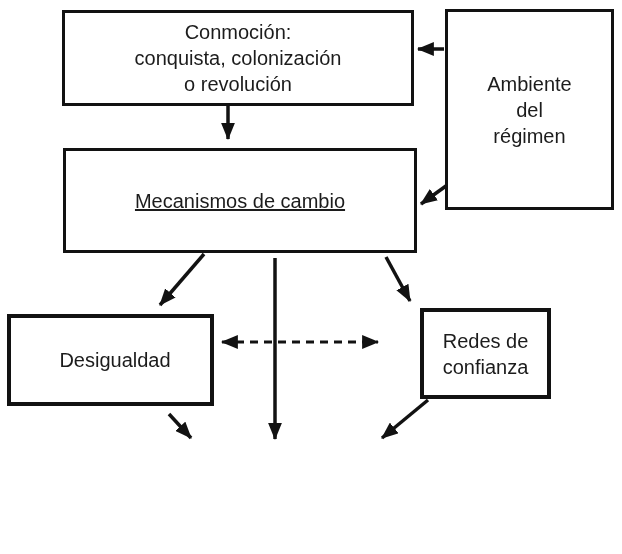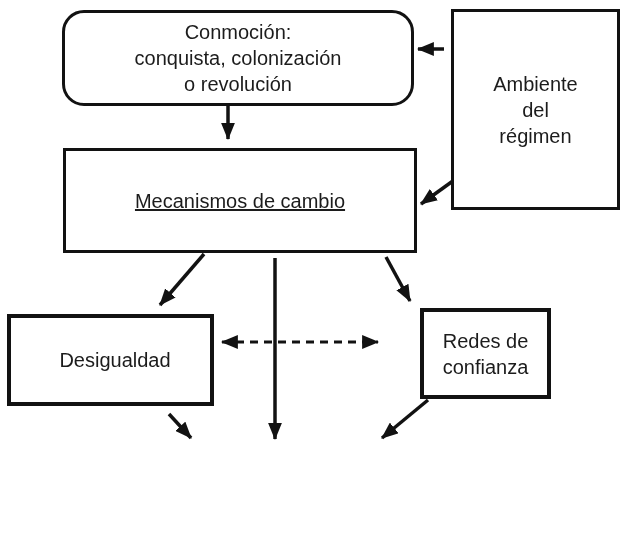"Conmoción:" #node-conmocion { border-radius: 22px -> none }
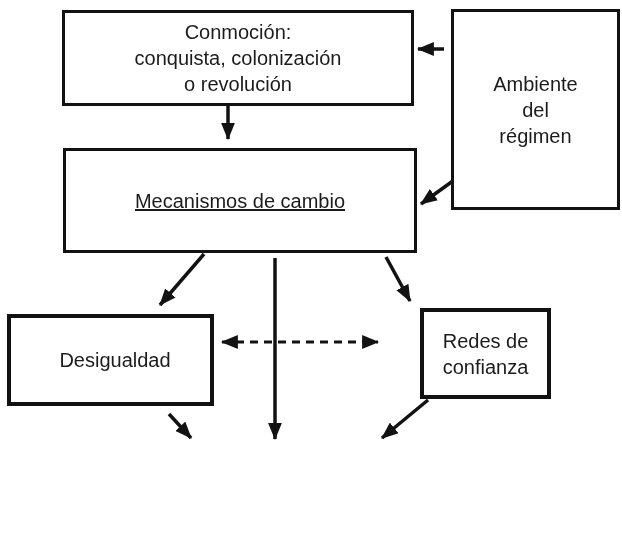"Ambiente" #node-ambiente { margin-left: 6px -> none }
